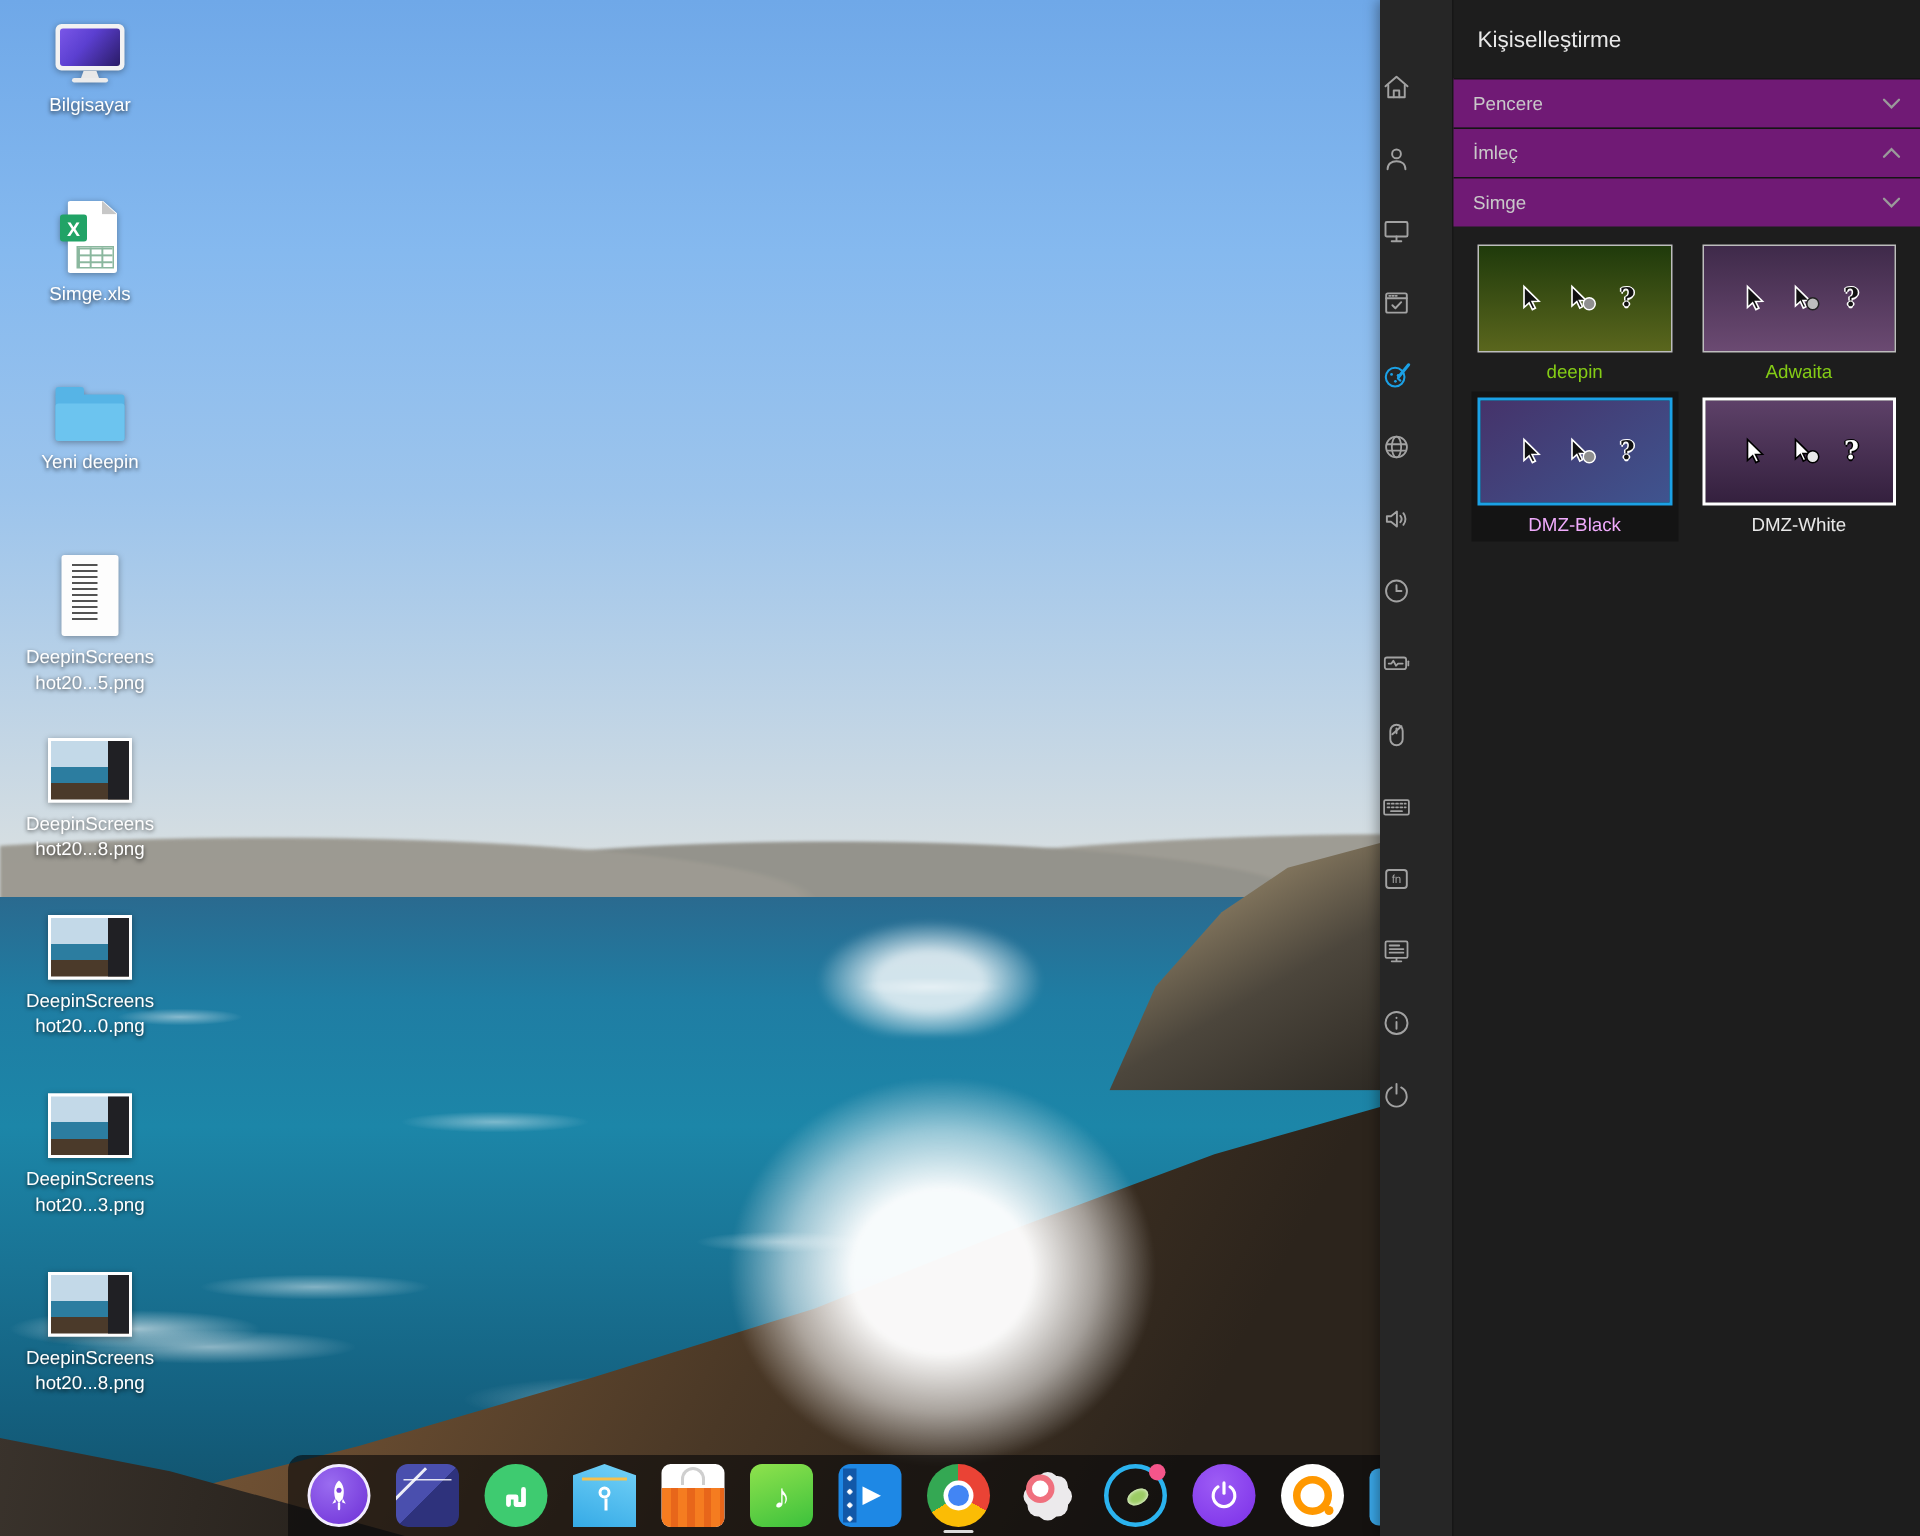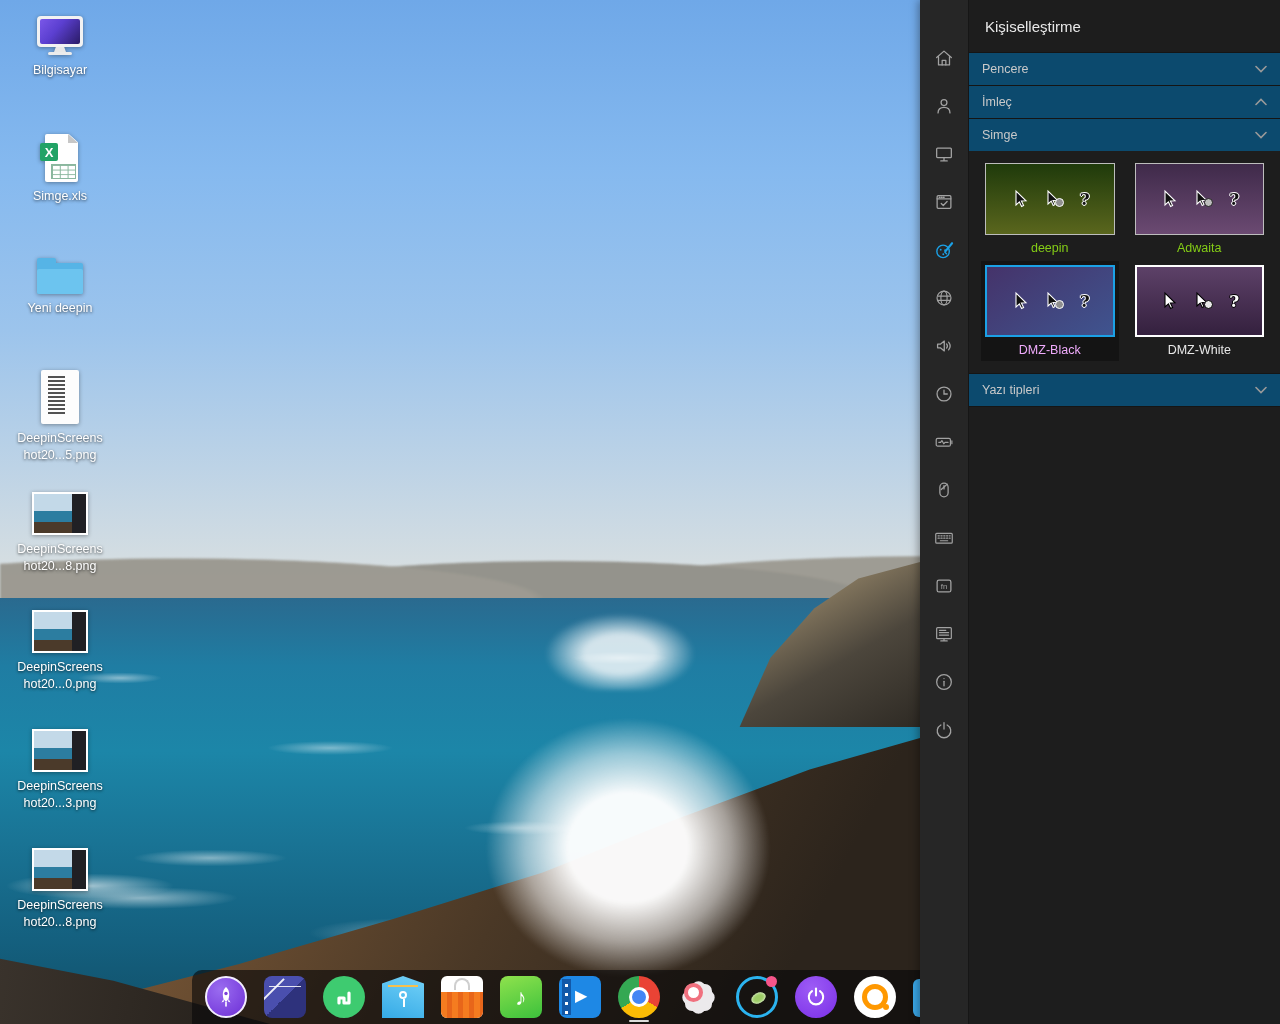"Pencere" .cc-row { background: #0c4a6e -> #701a75 }
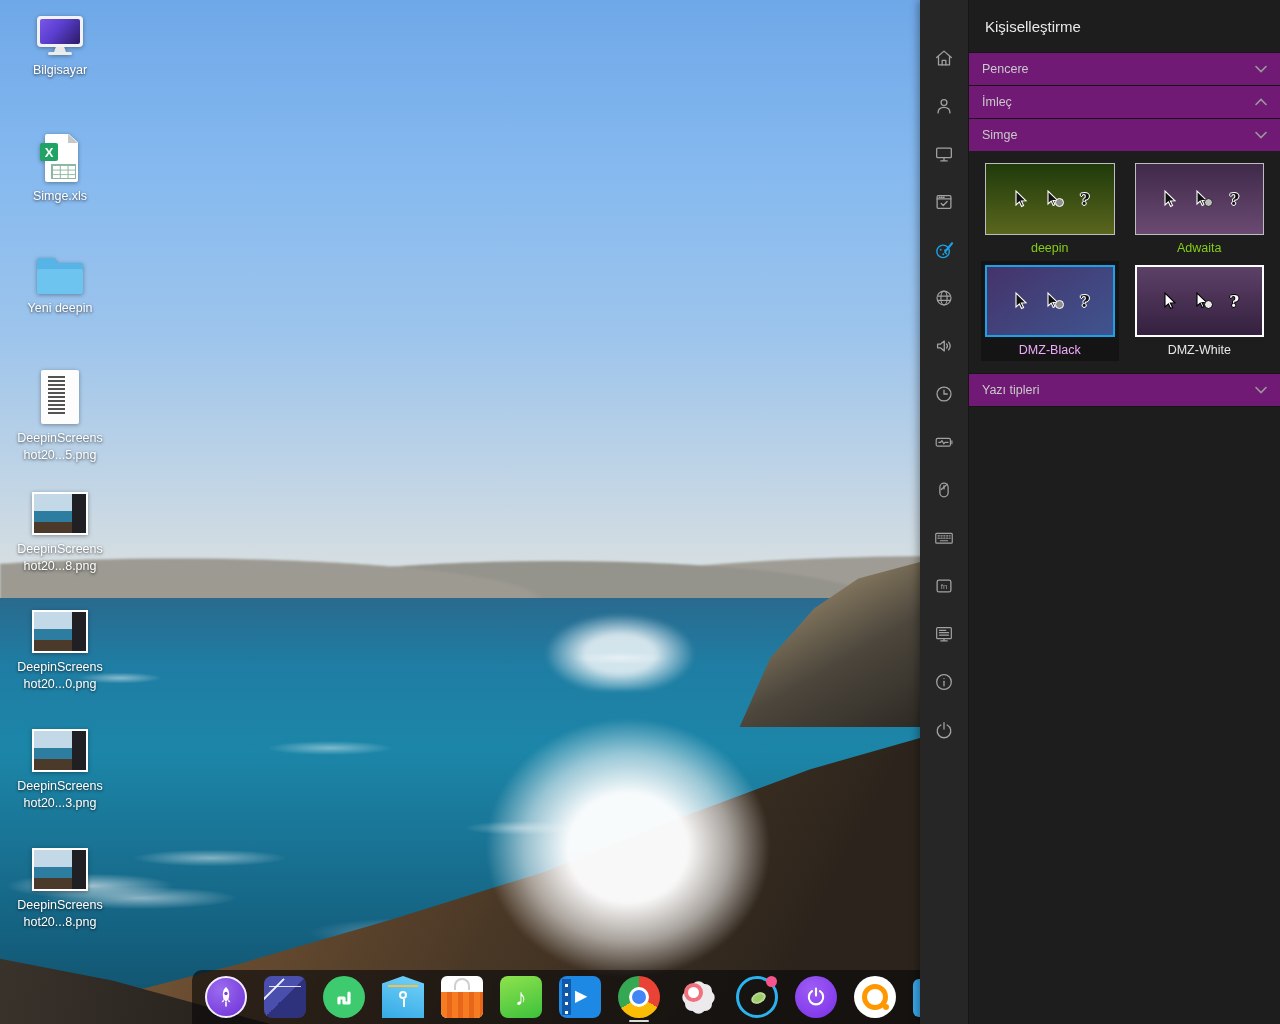"Yazı tipleri" div.cc-row { html: <div> <span>Yazı tipleri</span> <span> <svg> <path></path> </svg> </span> </div> -> none }
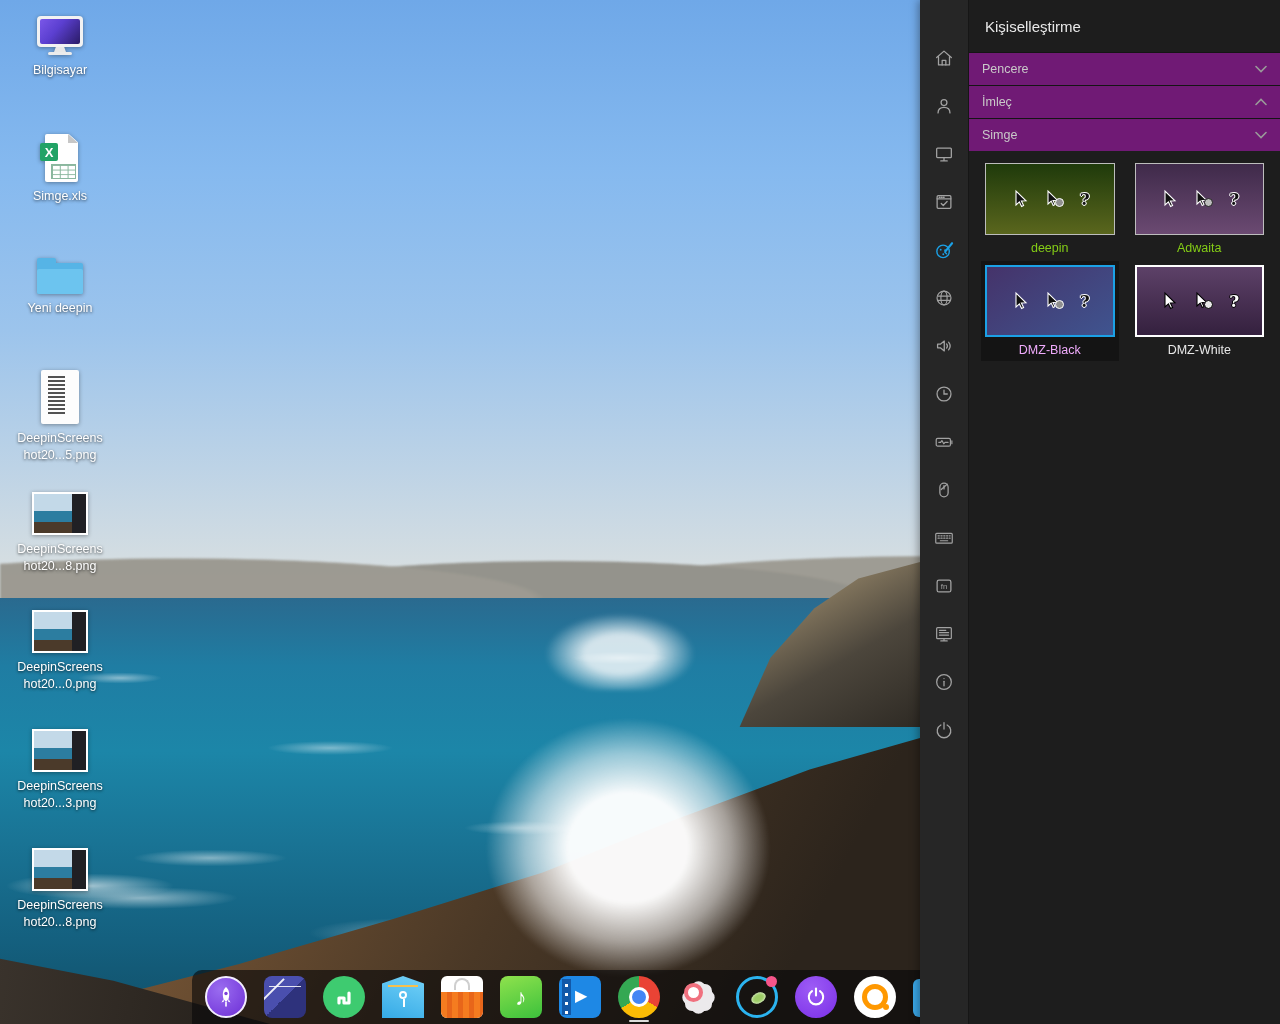"fn" .nav { justify-content: center -> none }
